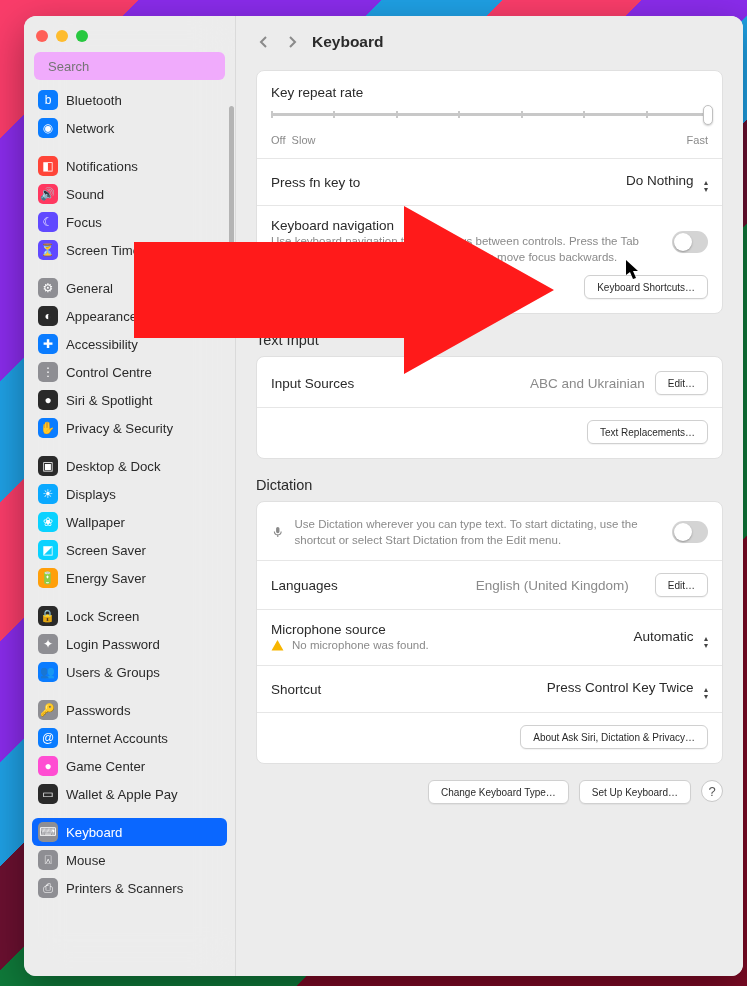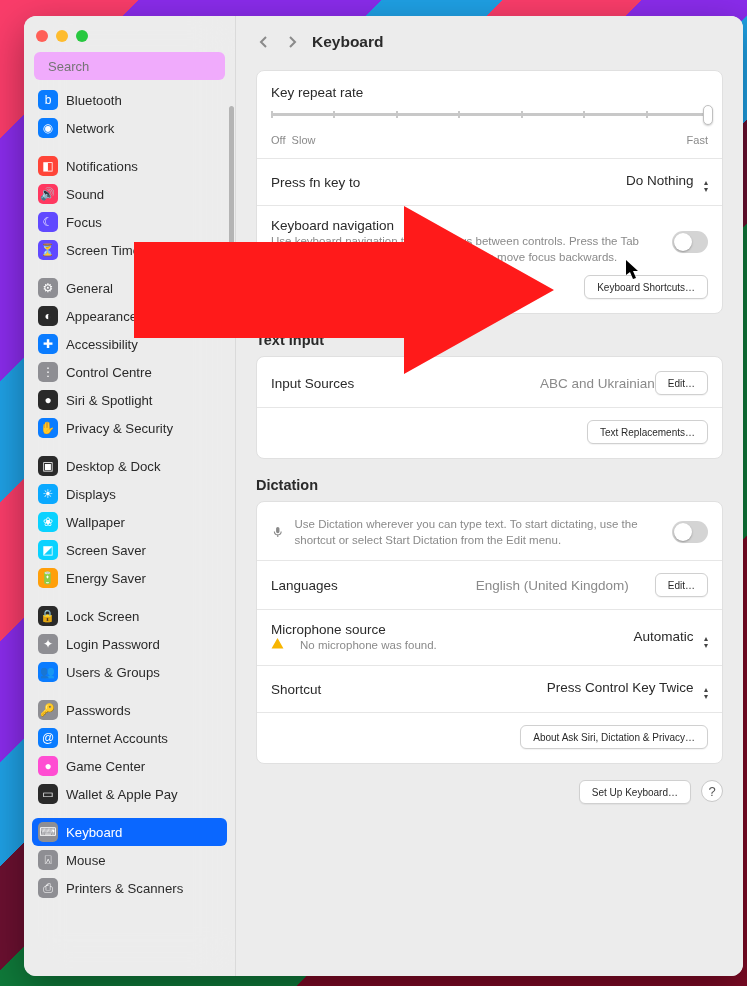"Text Input" .section-title { font-weight: 700 -> 400 }
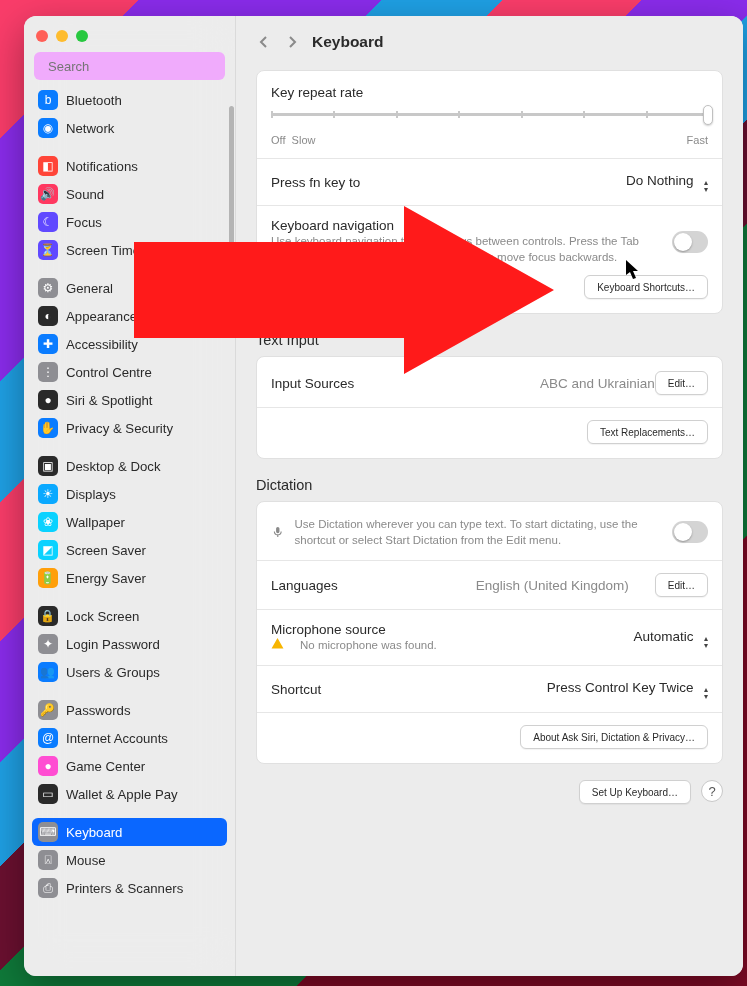"ABC and Ukrainian" span { gap: none -> 10px }
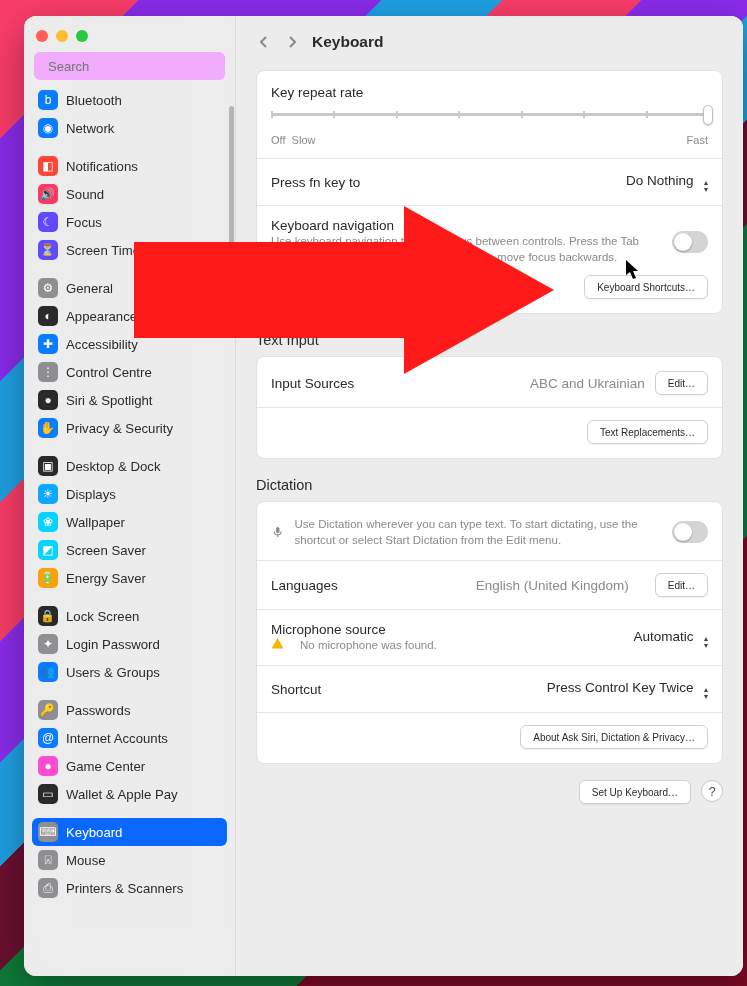"No microphone was found." div.sub { align-items: flex-start -> center; gap: 16px -> 8px }
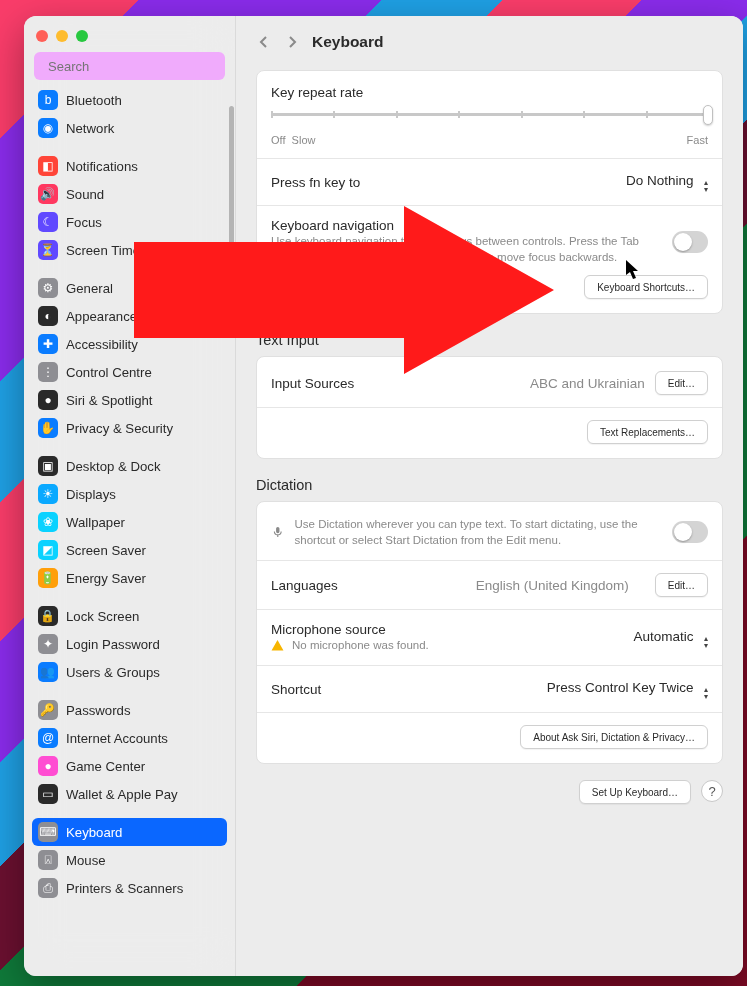"Change Keyboard Type…" button.btn { html: none -> <button>Change Keyboard Type…</button> }
